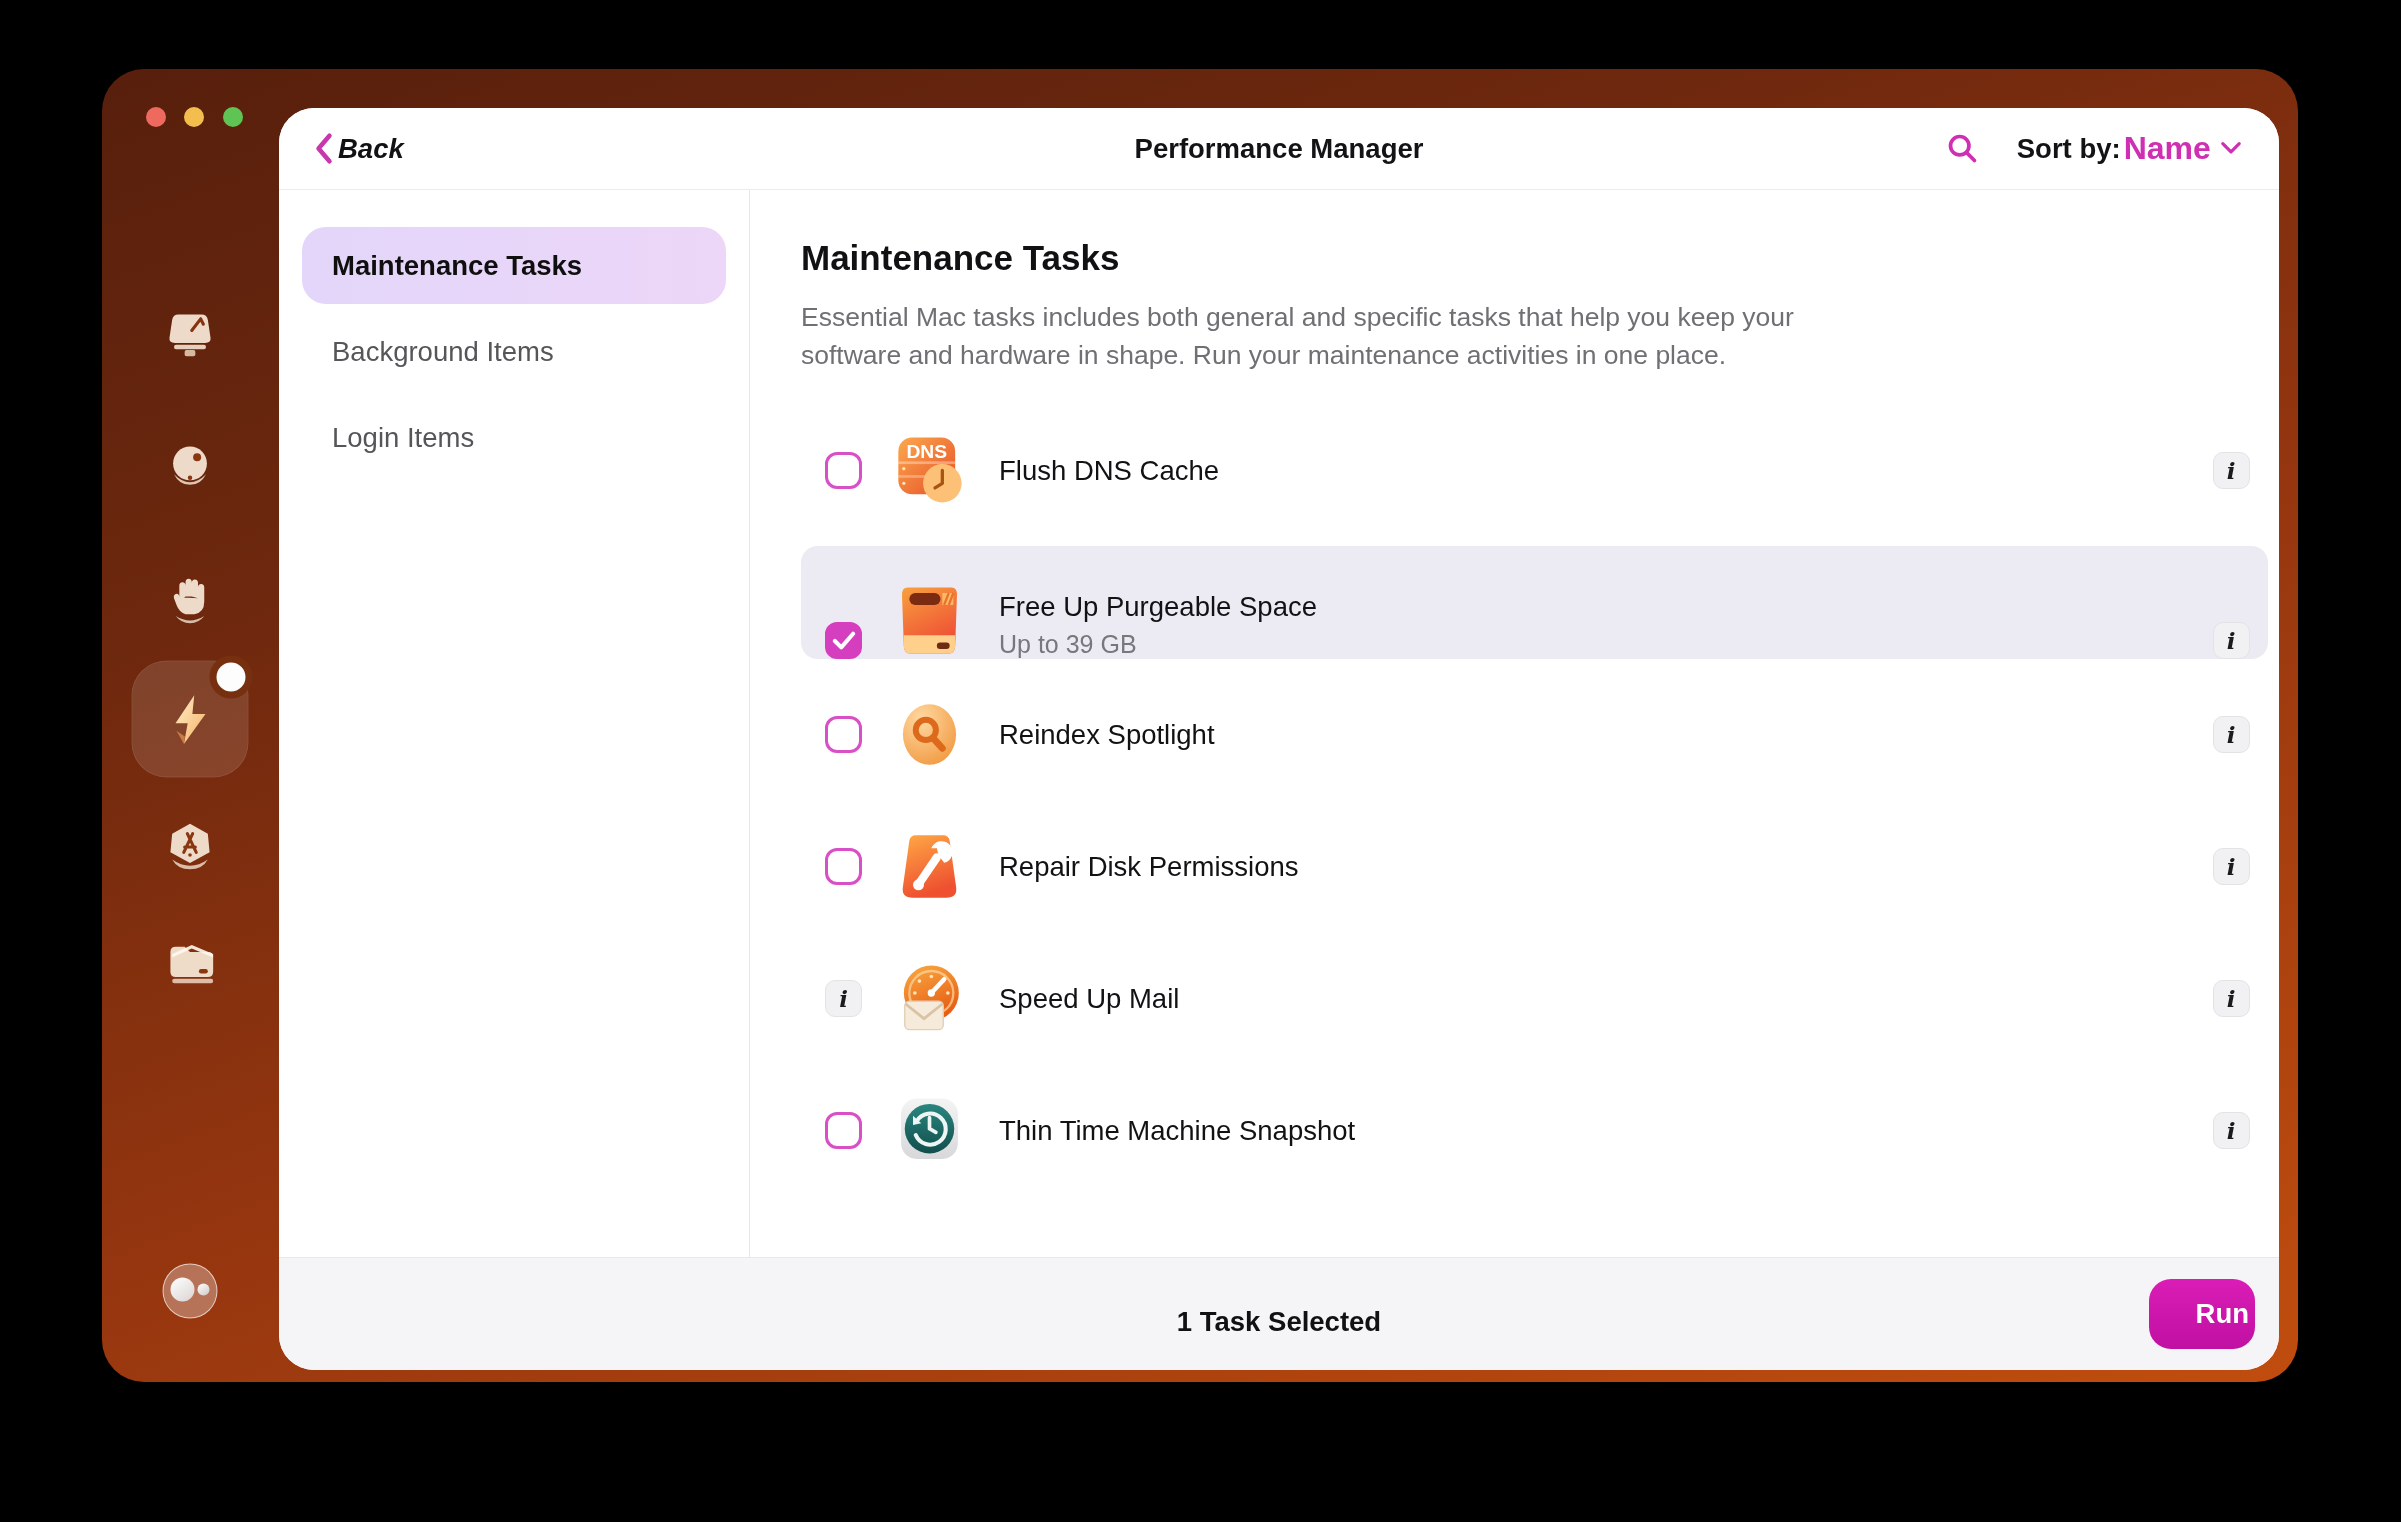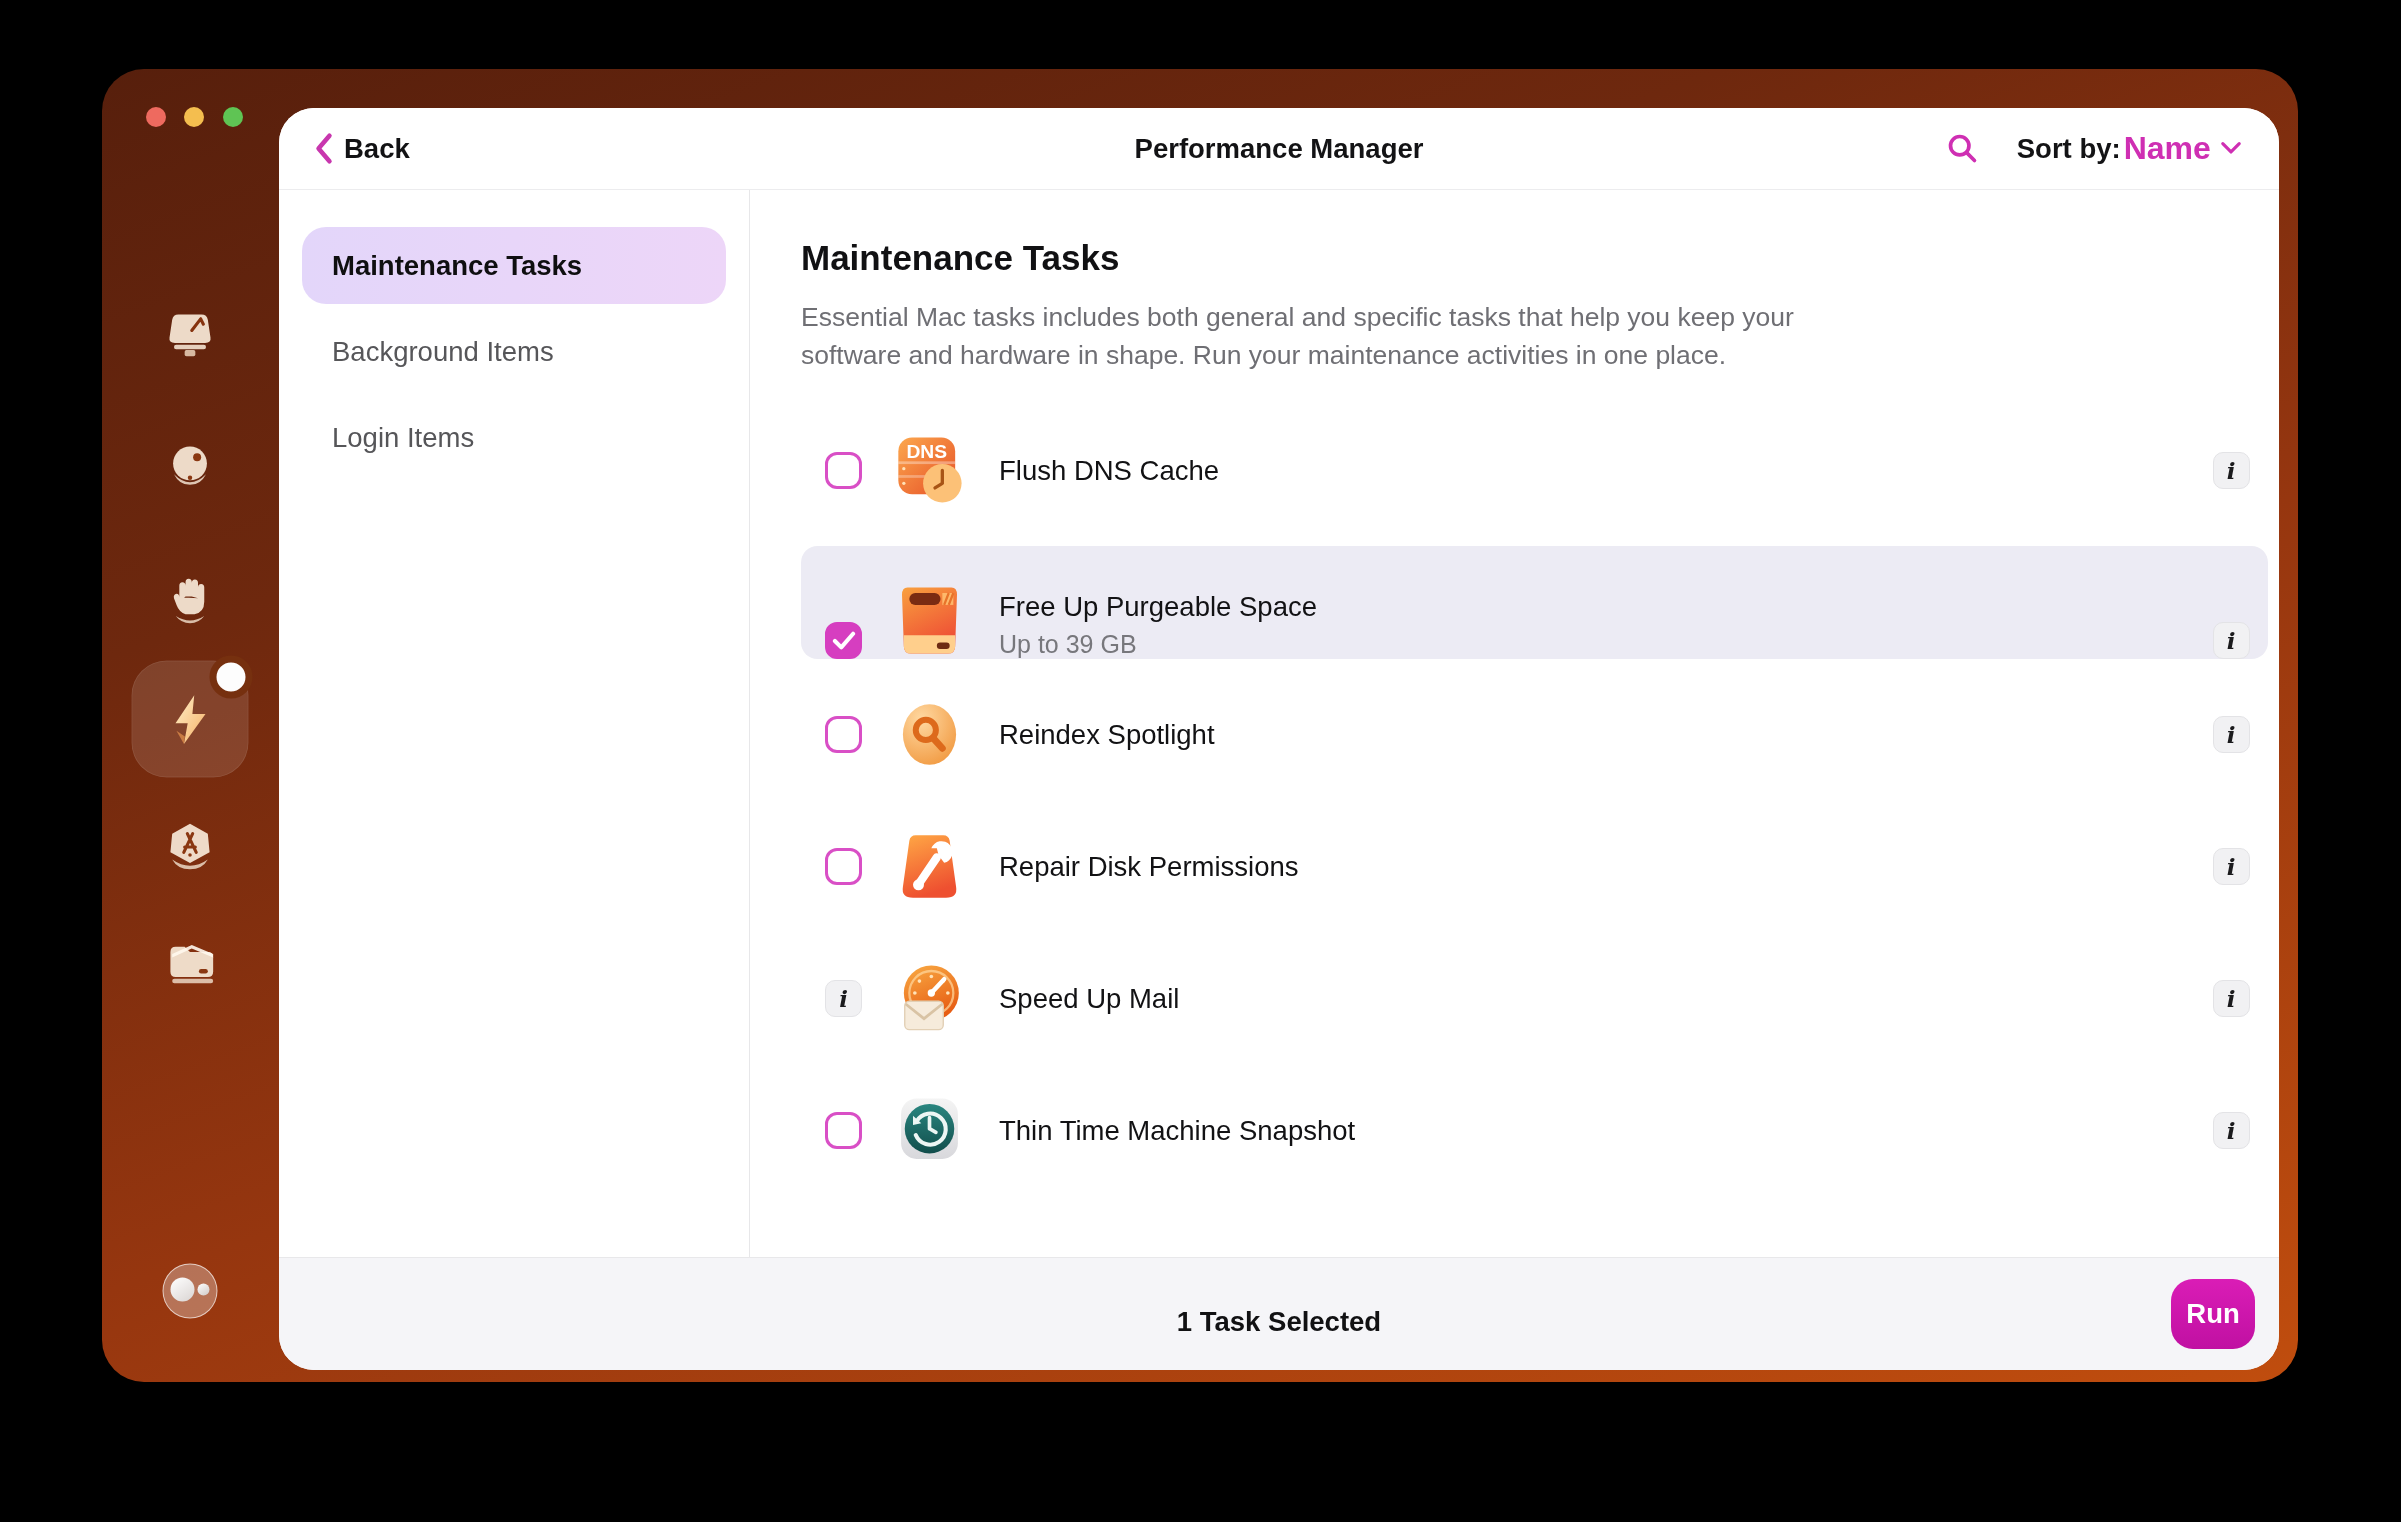"Back" .back { font-style: none -> italic; gap: 10px -> 4px }
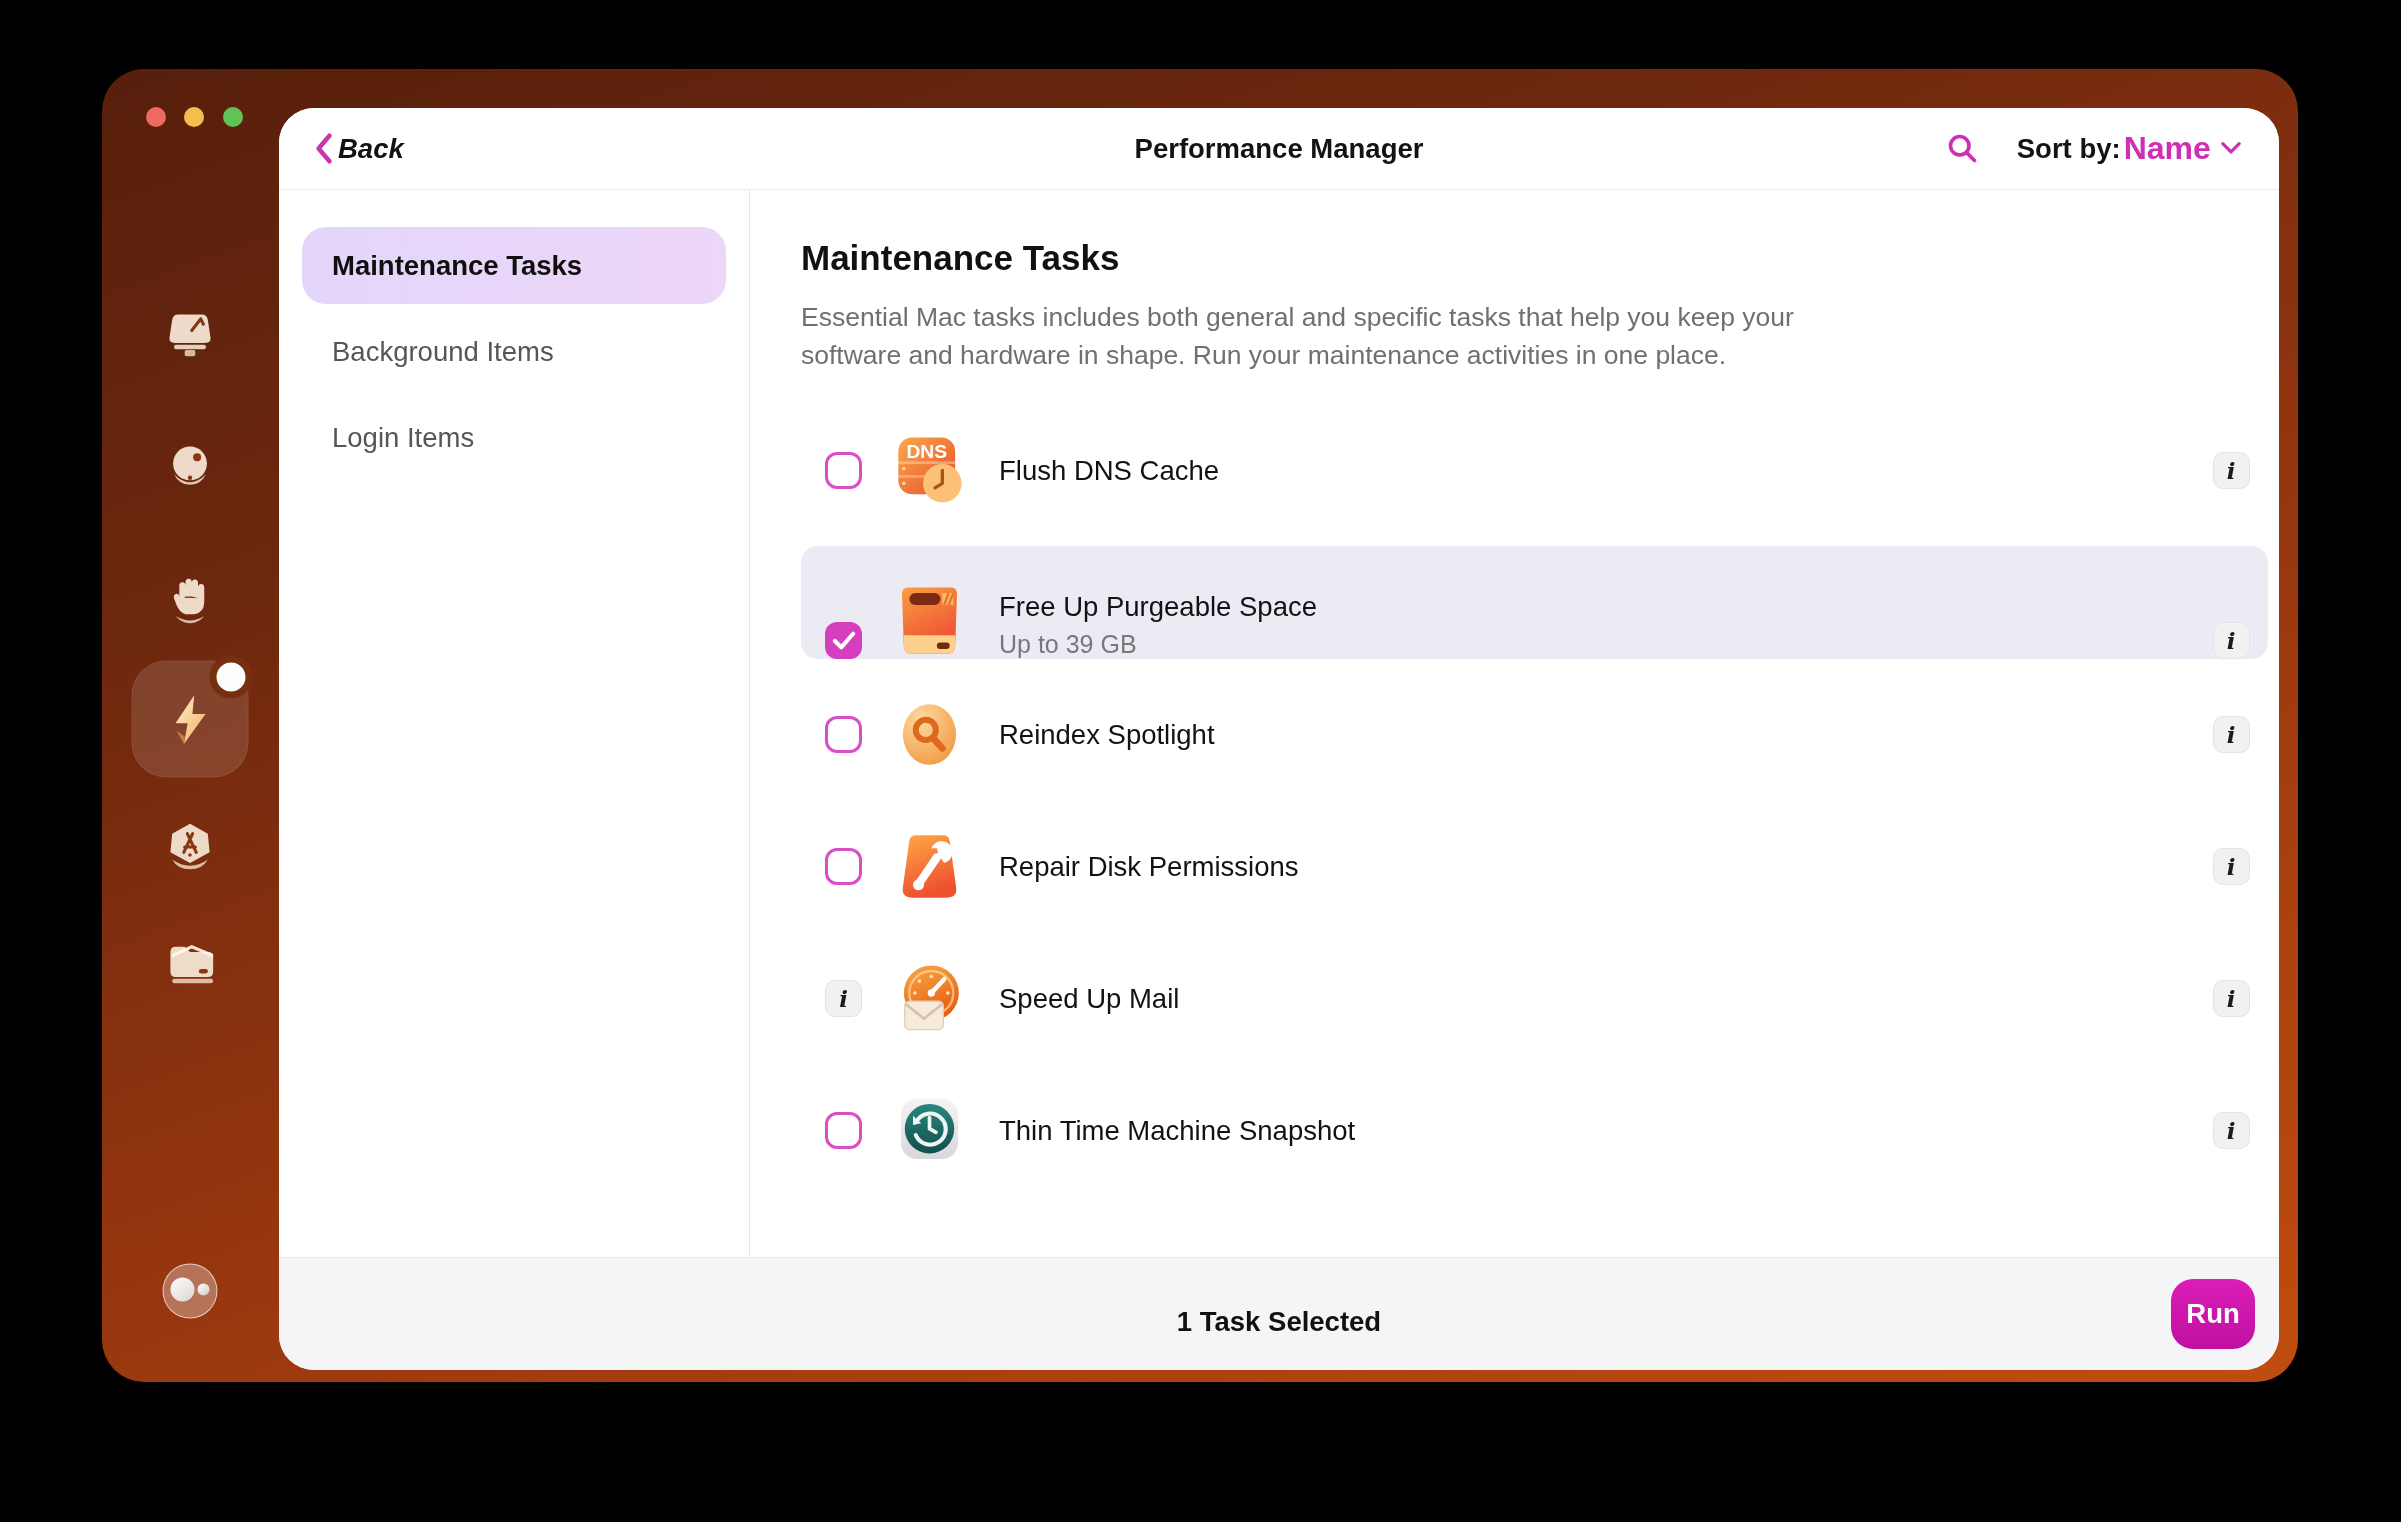"Run" .run { text-align: none -> right; width: 84px -> 106px }
